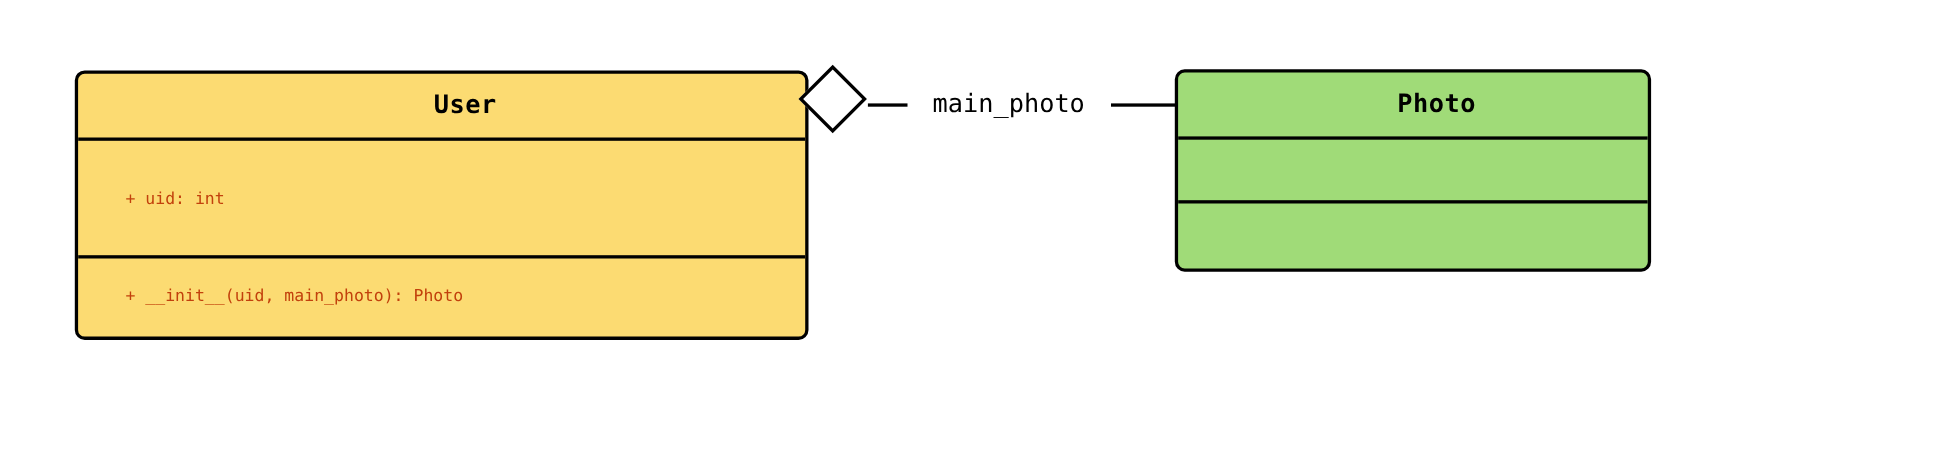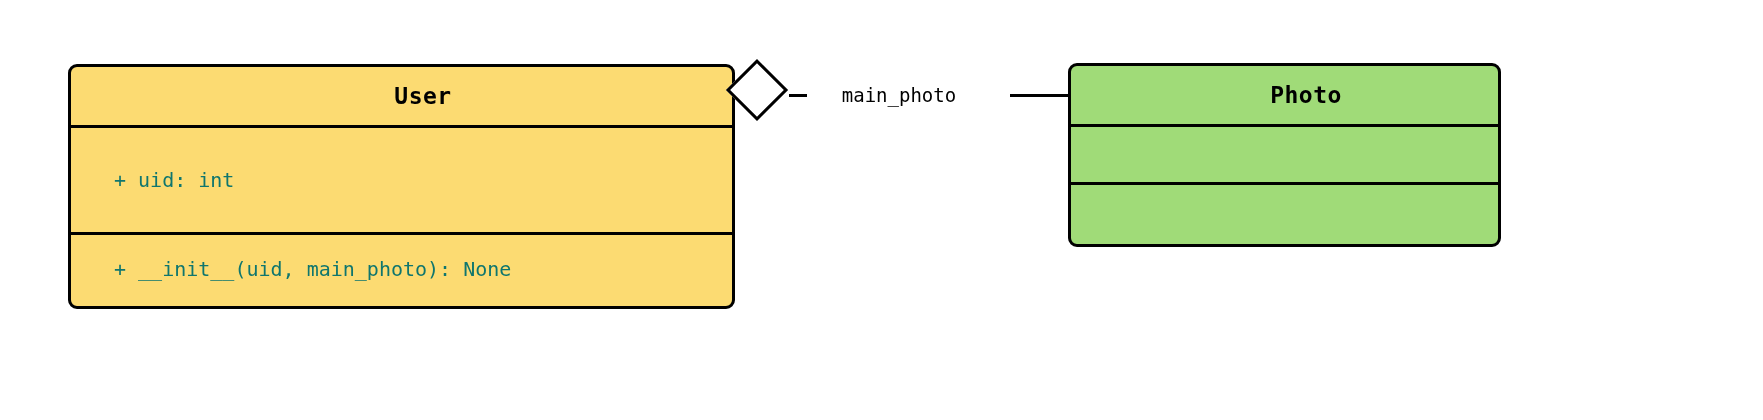"main_photo" #conn-label { font-size: 19px -> 23px; left: 807px -> 825px }
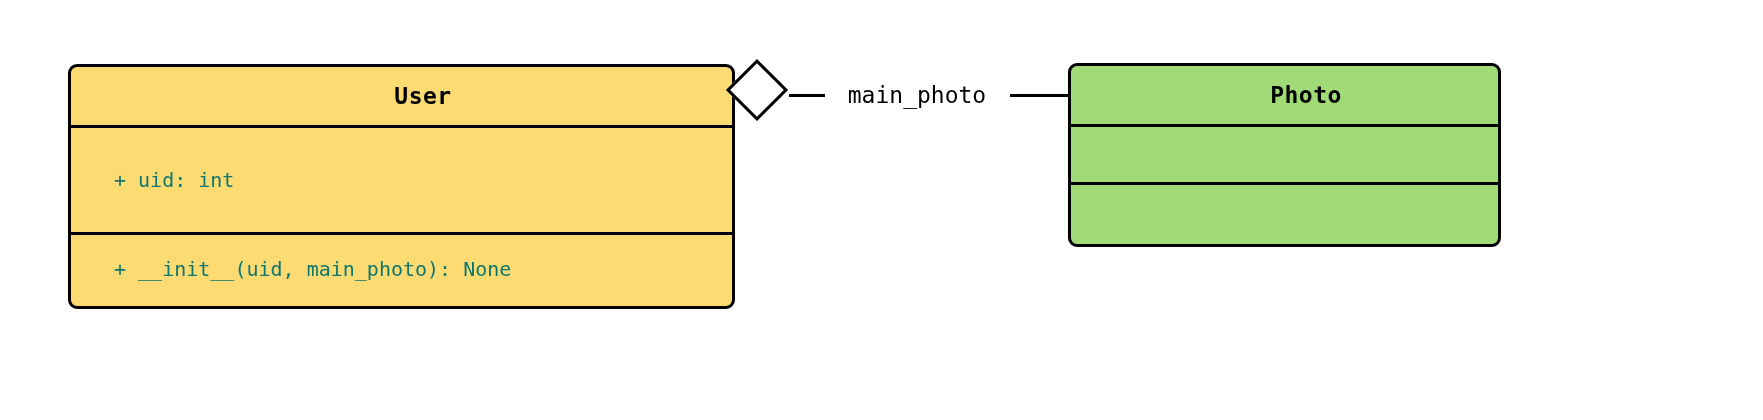"+ uid: int" .uml-row { color: #0f766e -> #c2410c; font-size: 20px -> 15px }
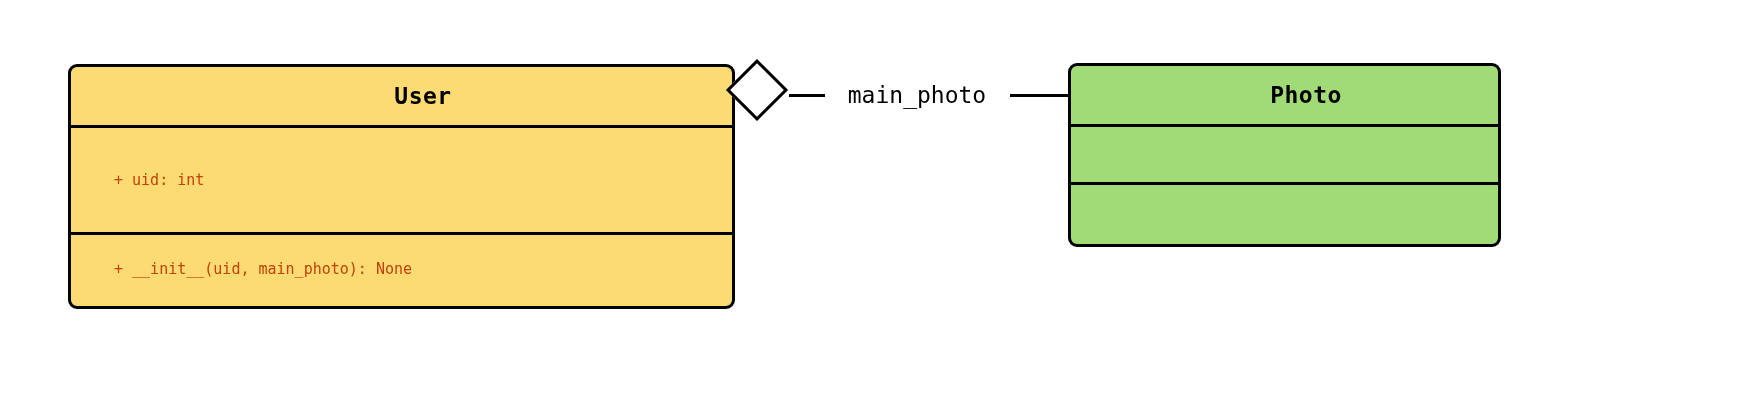"+ __init__(uid, main_photo): None" span { text: None -> Photo }
